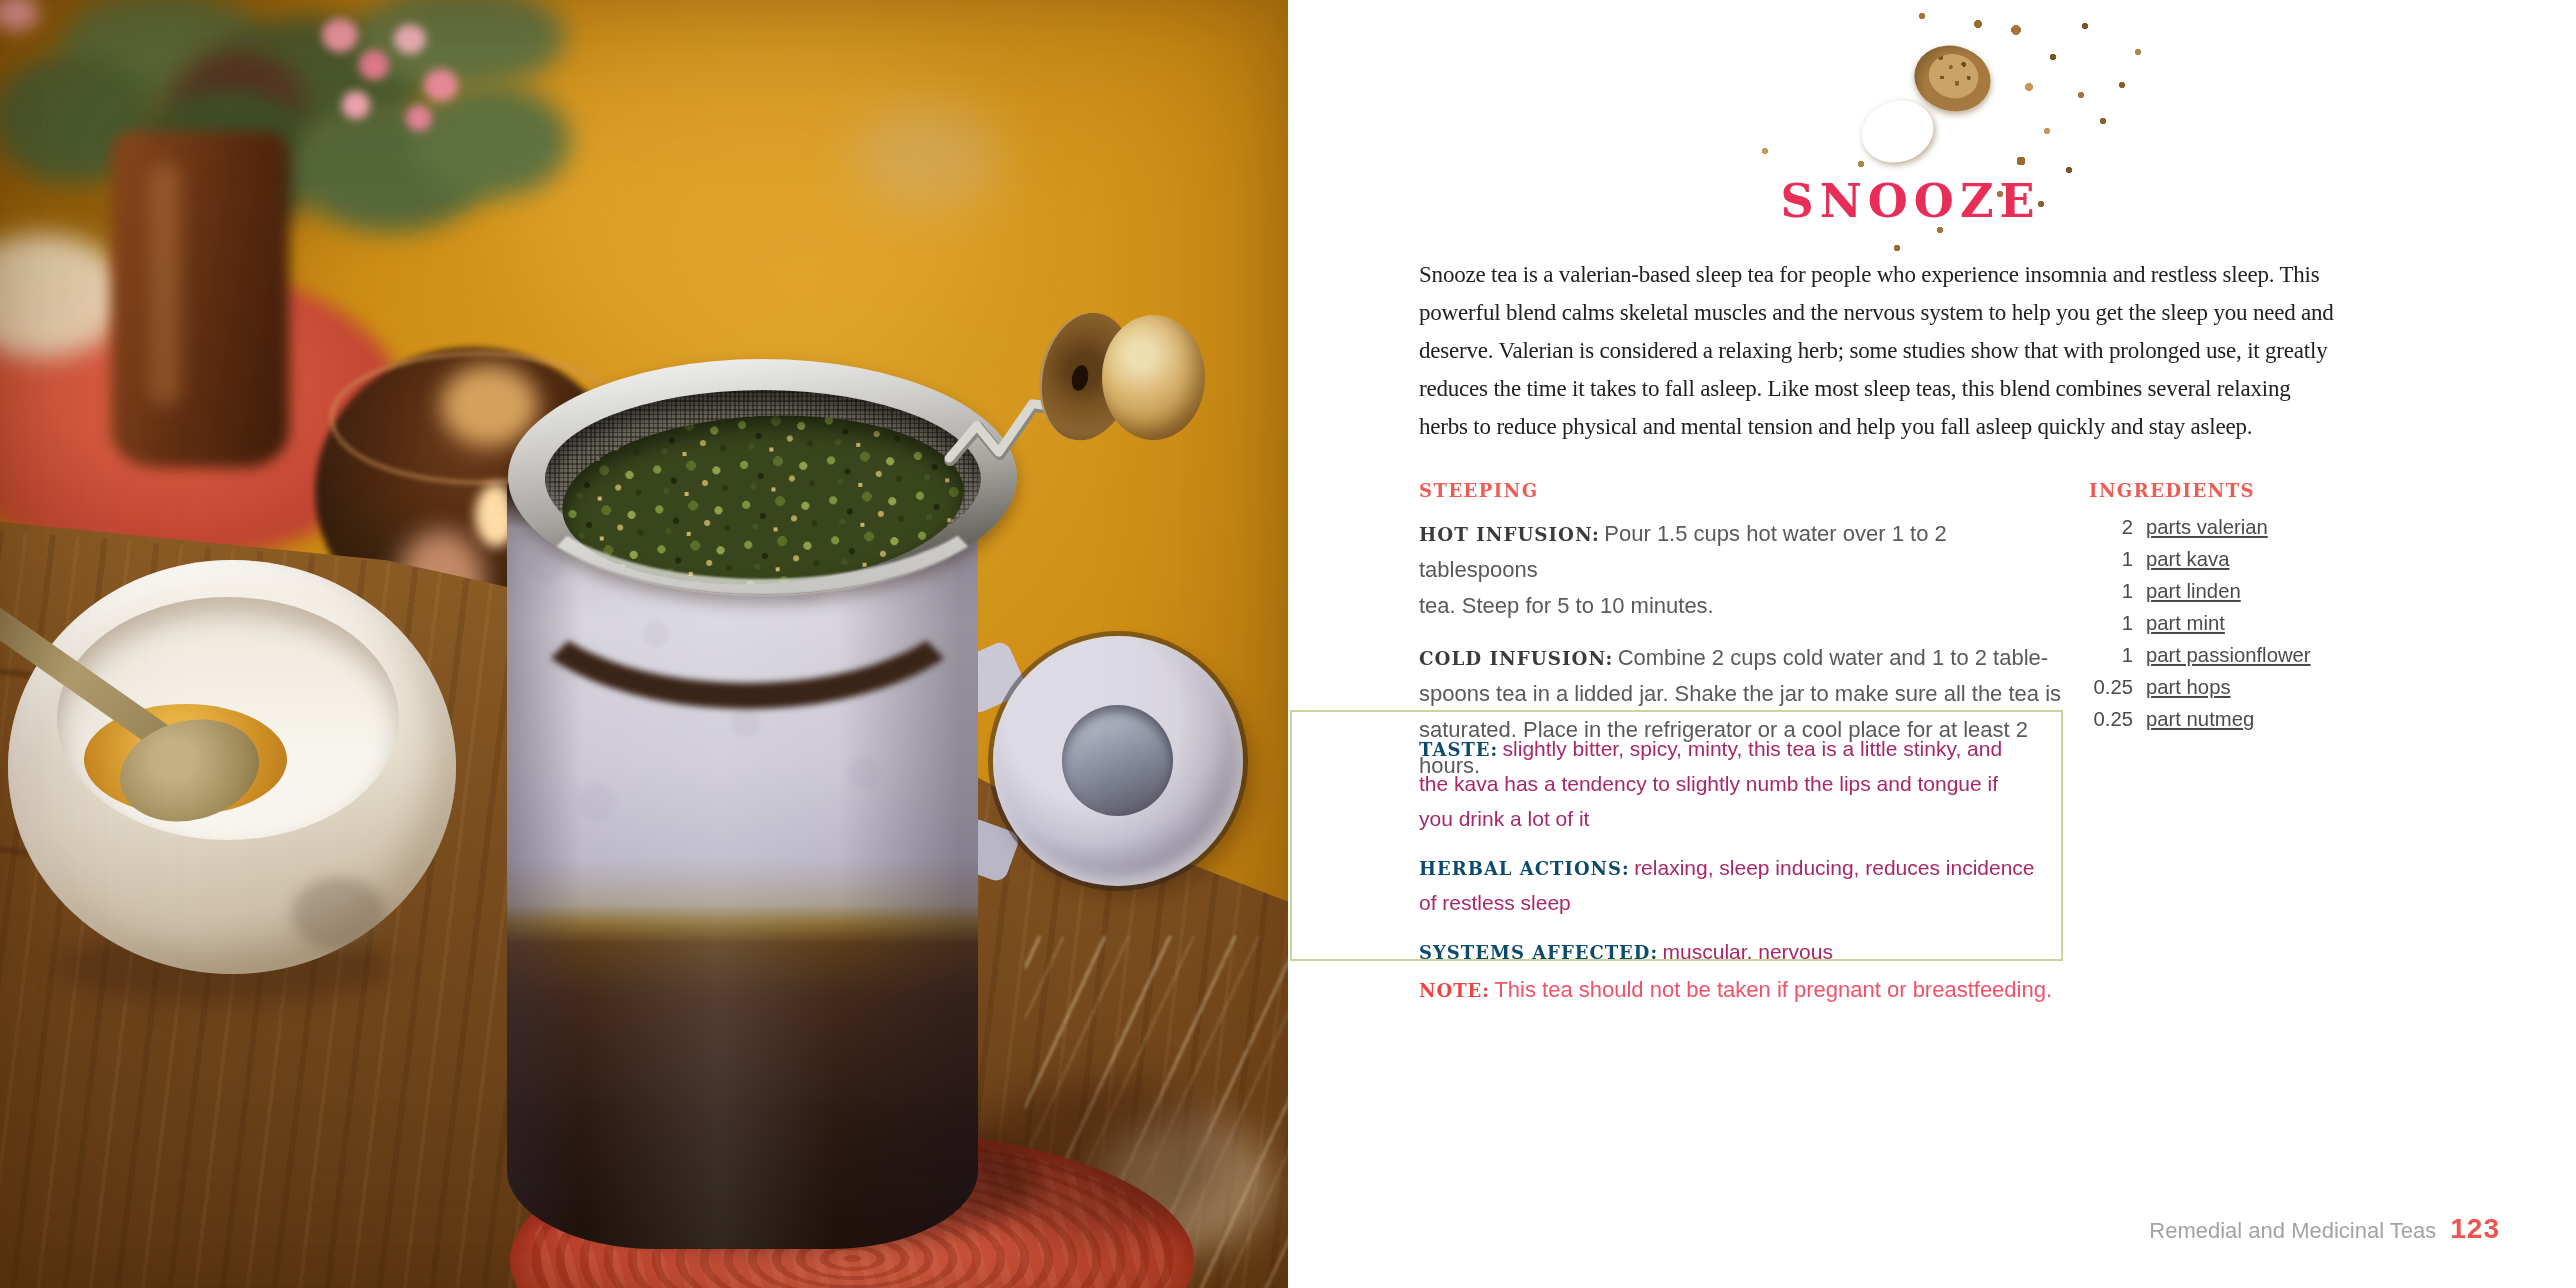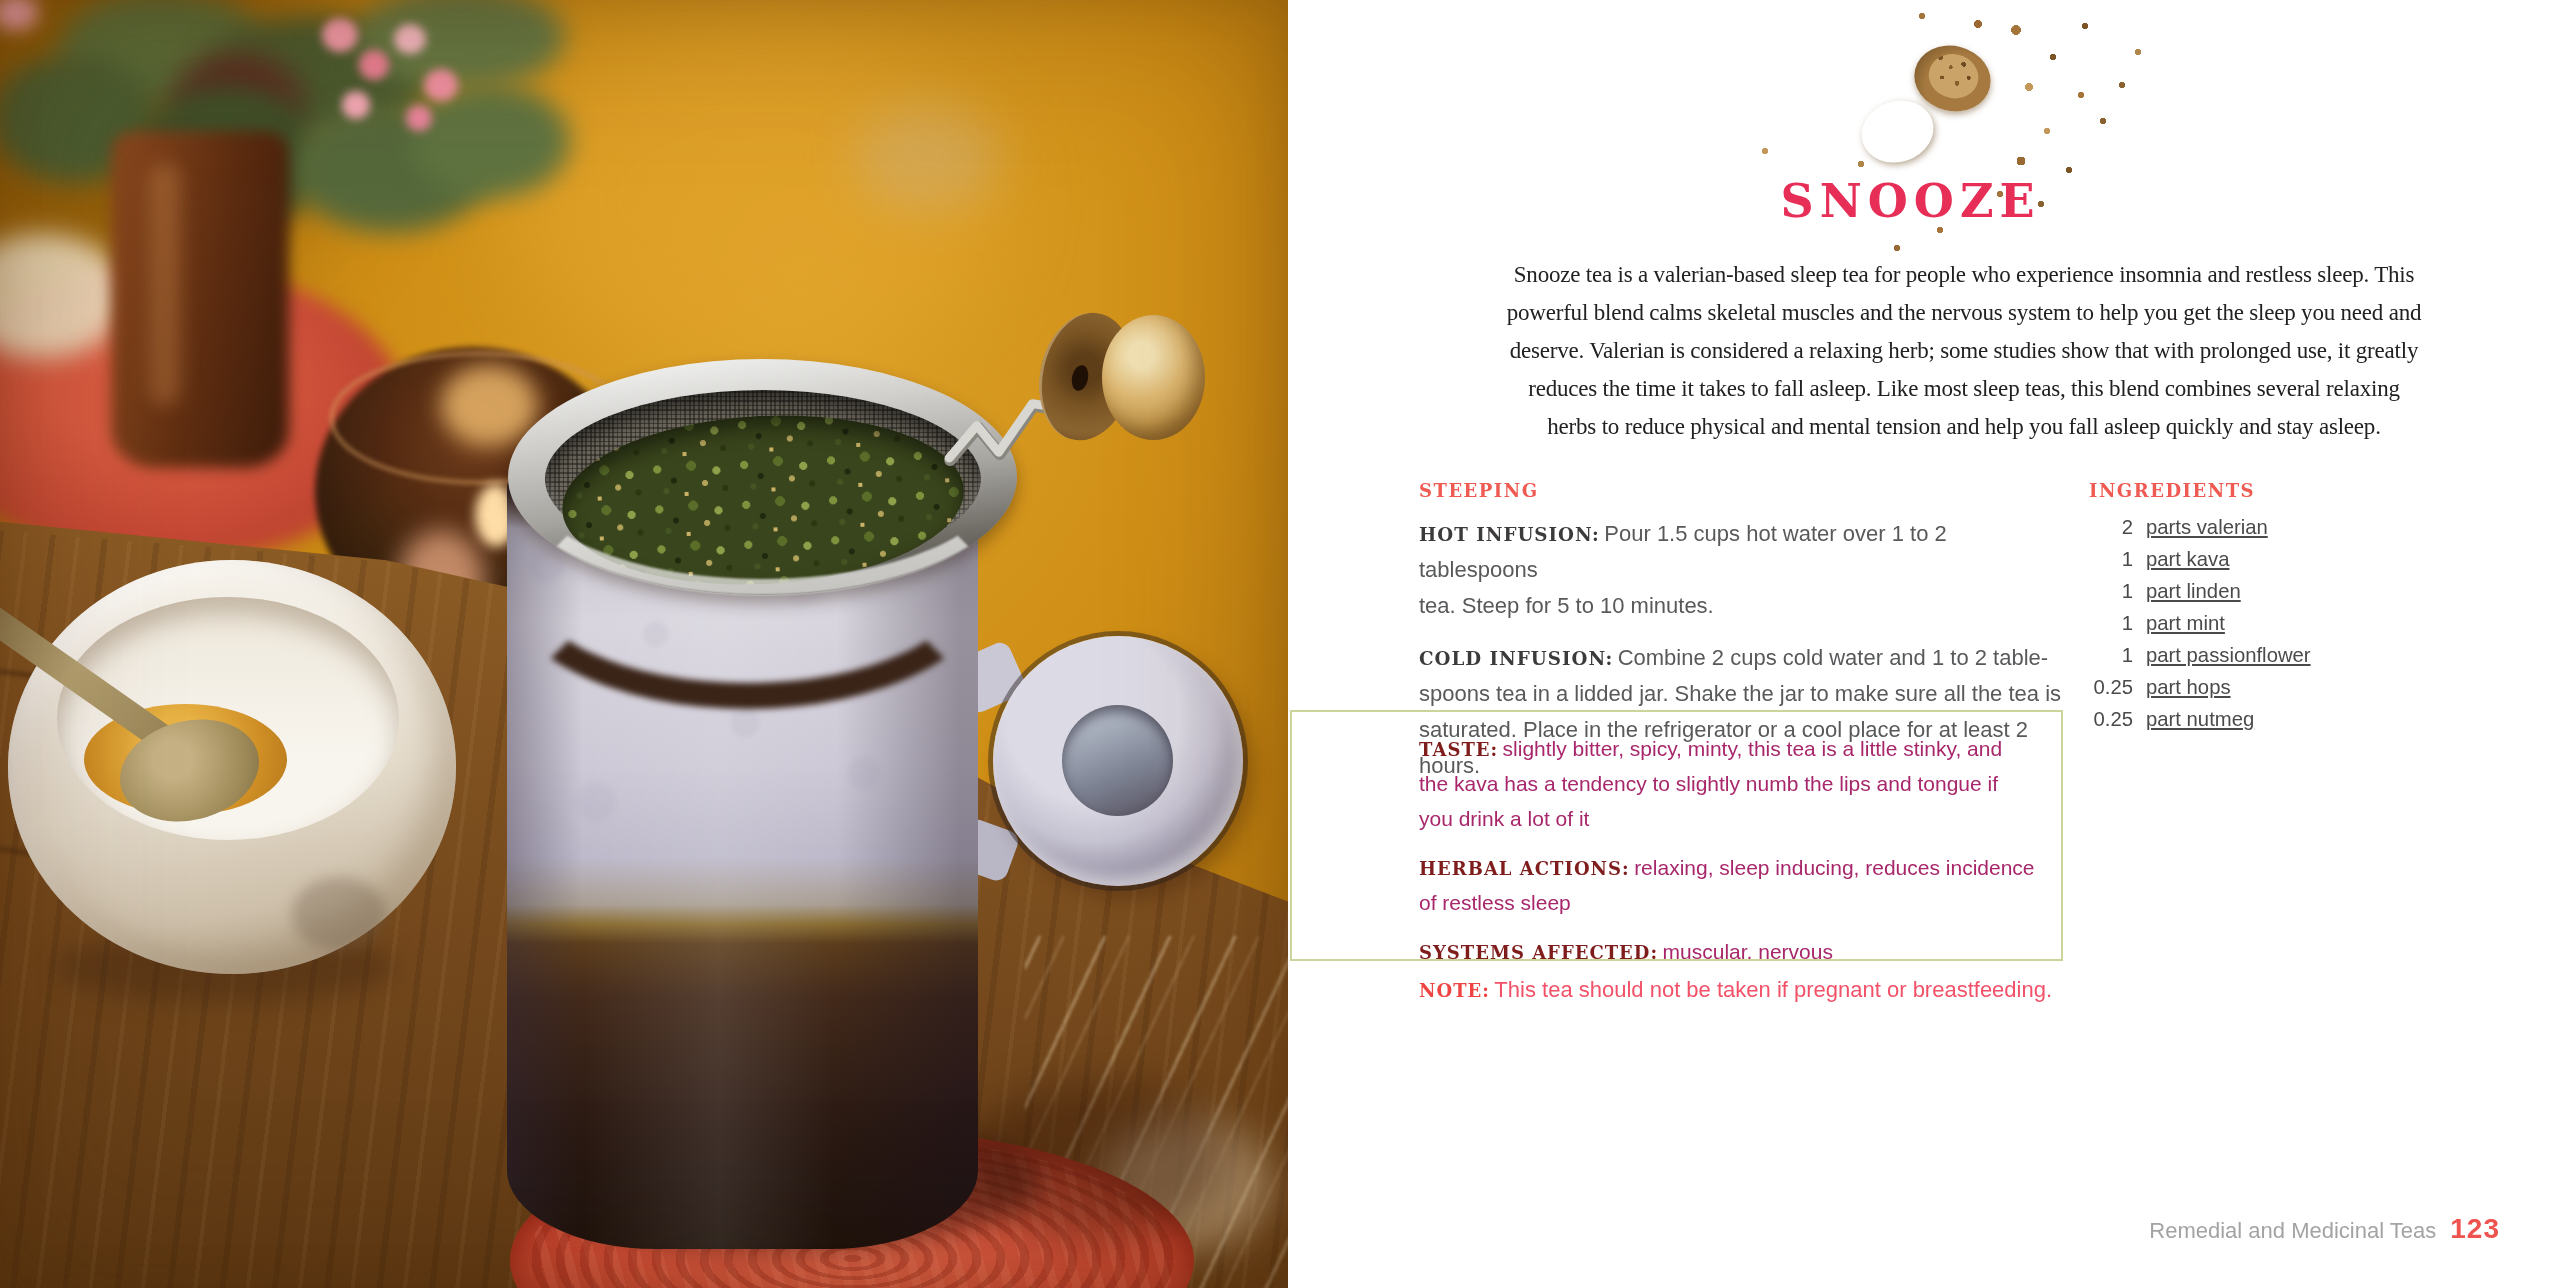"Snooze tea is a valerian-based" .intro { text-align: center -> none }
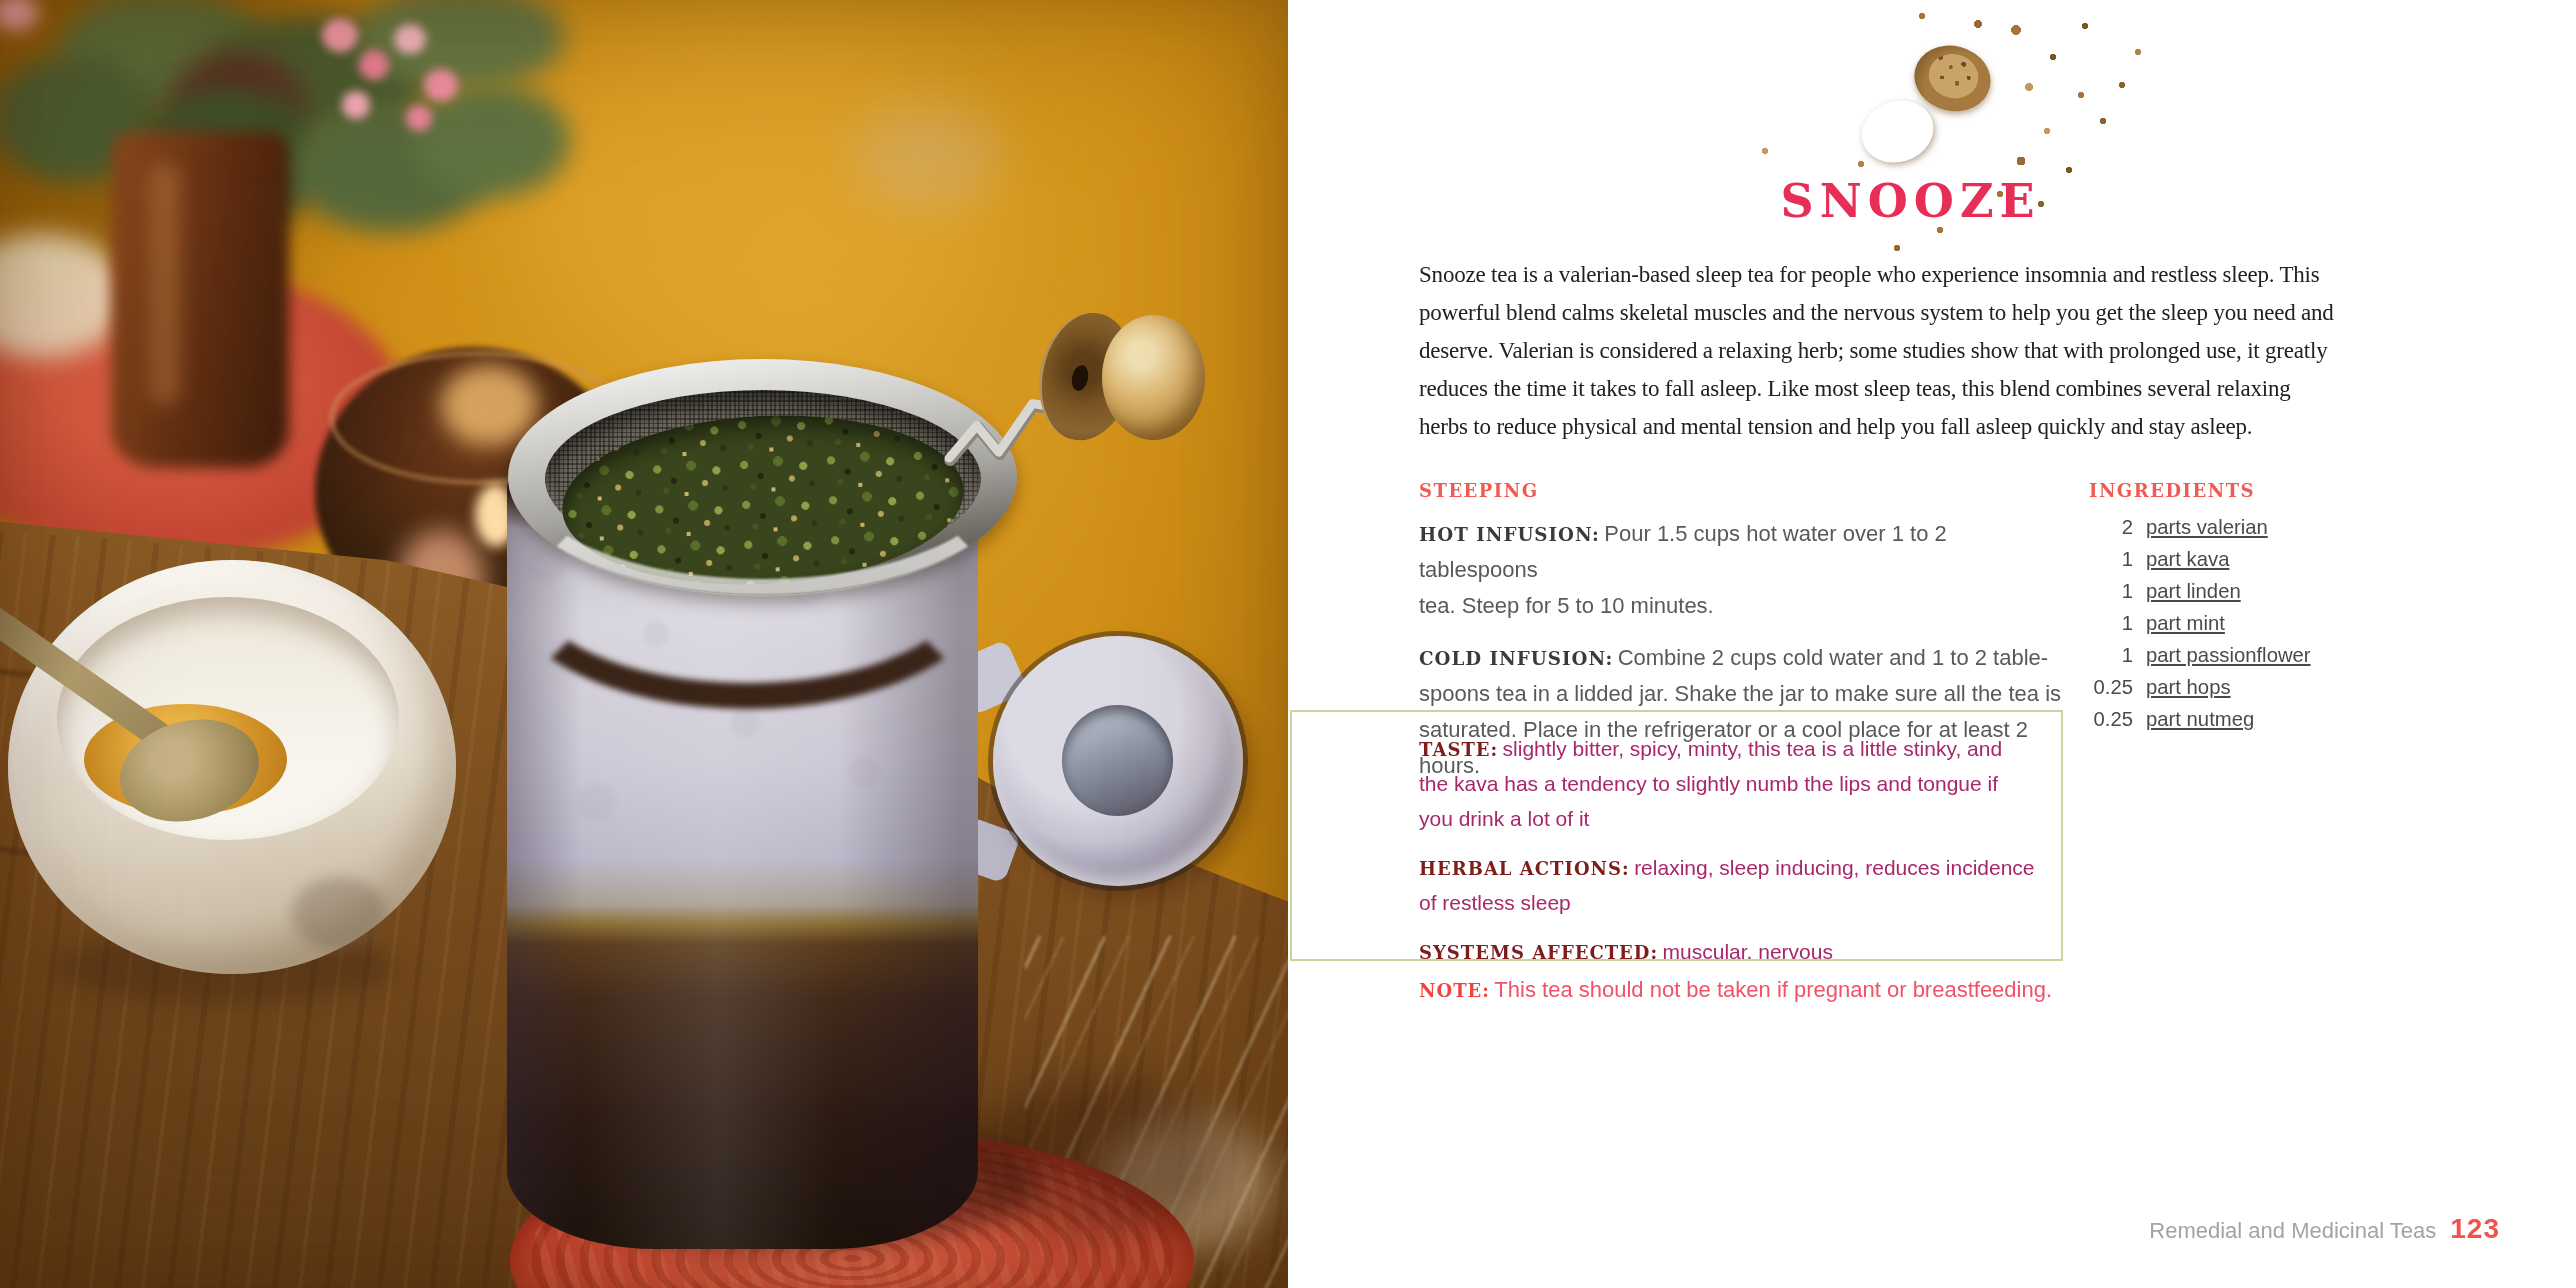"TASTE:" .slab.magenta { color: #7f1d1d -> #0c4a6e }
